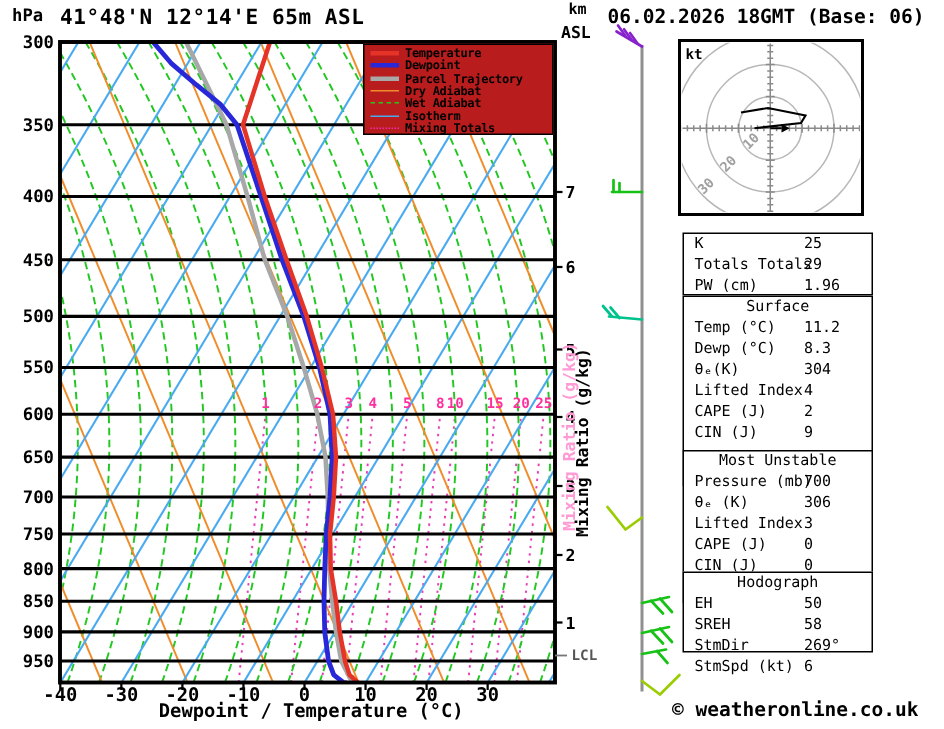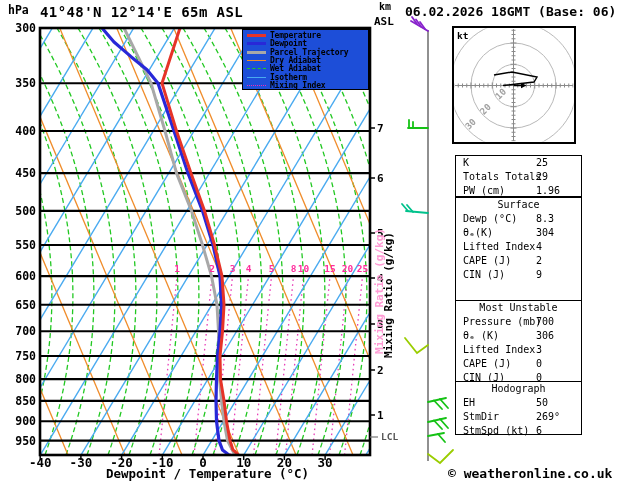"Temperature" #legend-box { background: #1d4ed8 -> #b91c1c }
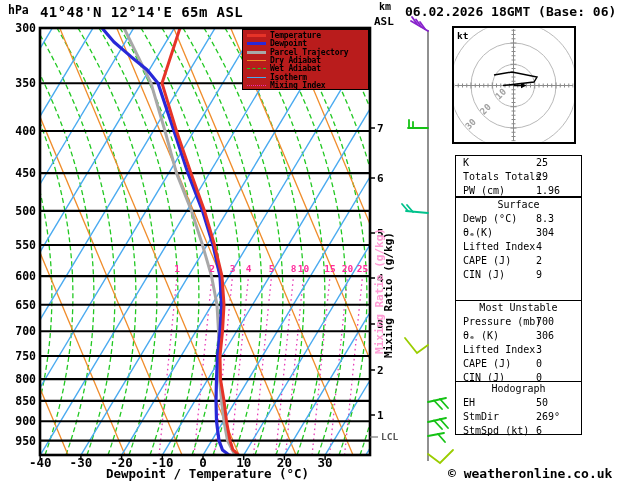"Mixing Index" span.legend-label { text: Index -> Totals }
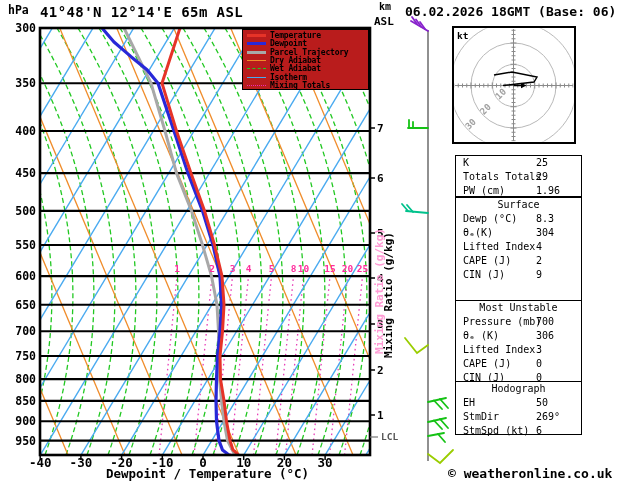"Temp (°C)" div.trow { html: none -> <div><span>Temp (°C)</span><span>11.2</span></div> }
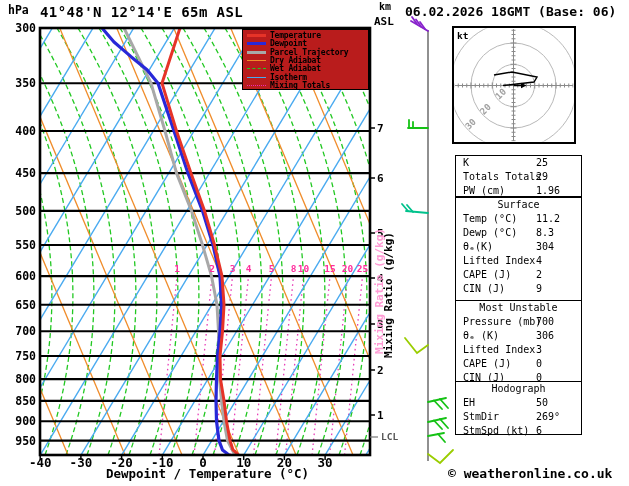"SREH" div.trow { html: none -> <div><span>SREH</span><span>58</span></div> }
